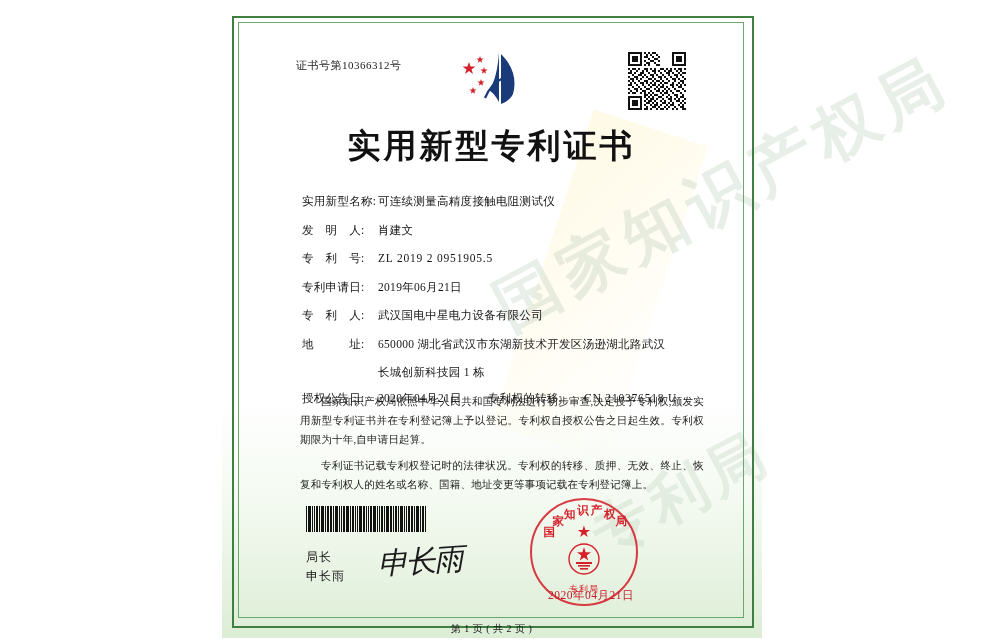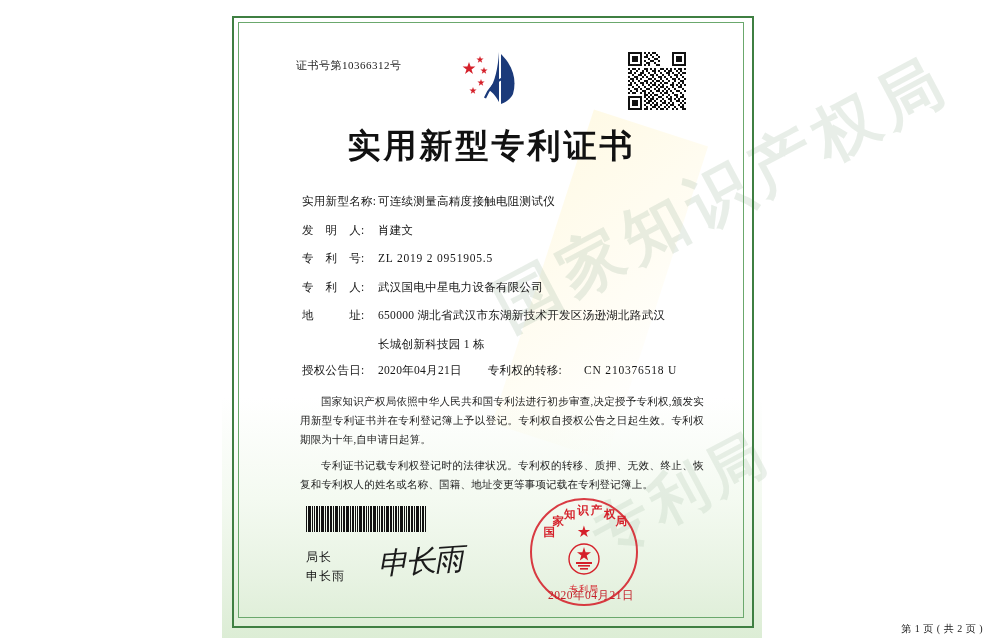"专利申请日:" div.field-row { html: none -> <div> <span>专利申请日:</span> <span>2019年06月21日</span> </div> }
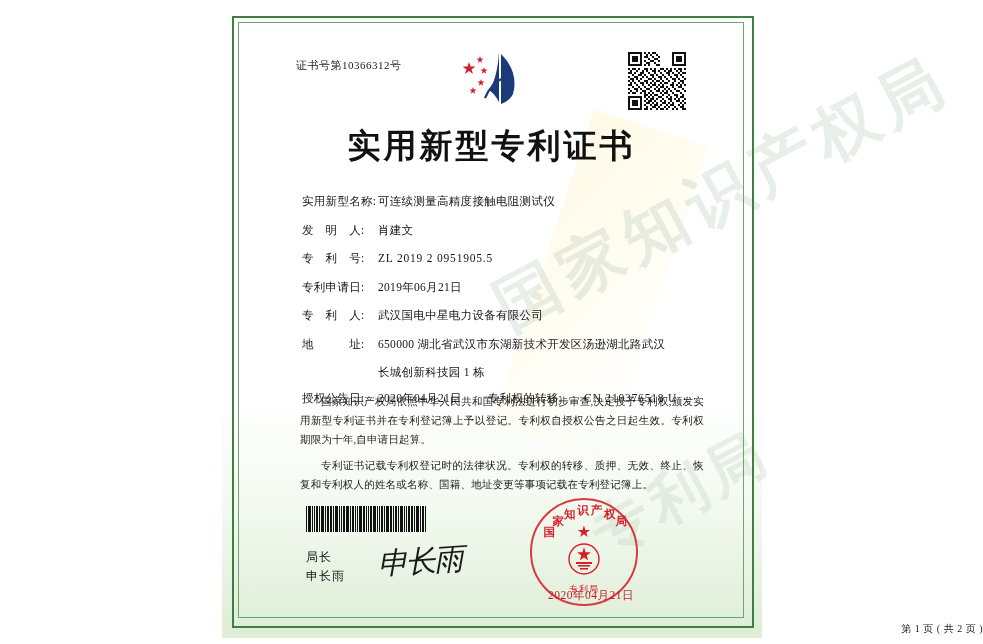"第 1 页 ( 共" .page-no { text-align: right -> center }
